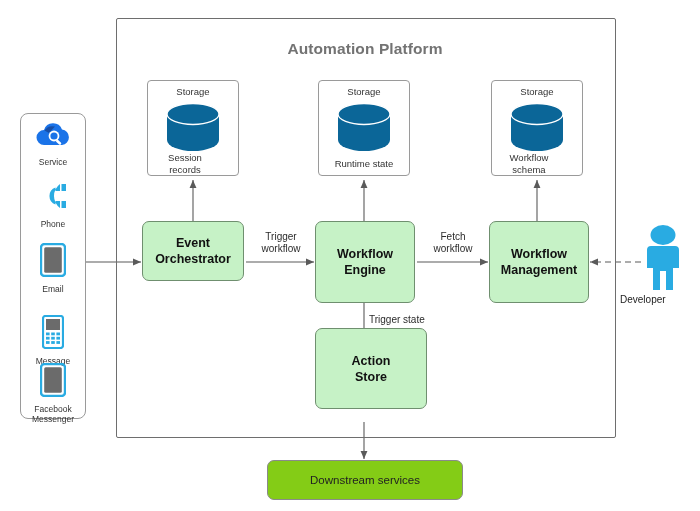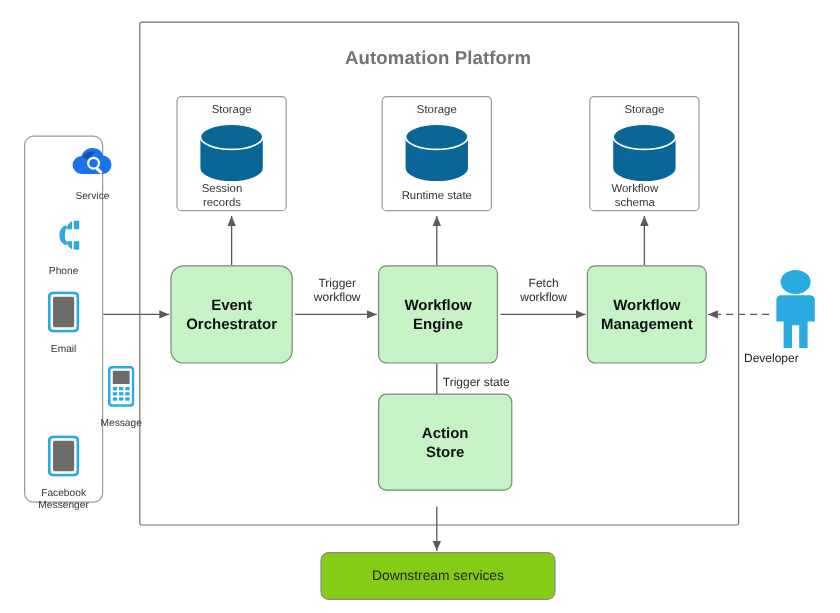"Service" div.channel-item { padding-left: 24px -> none }
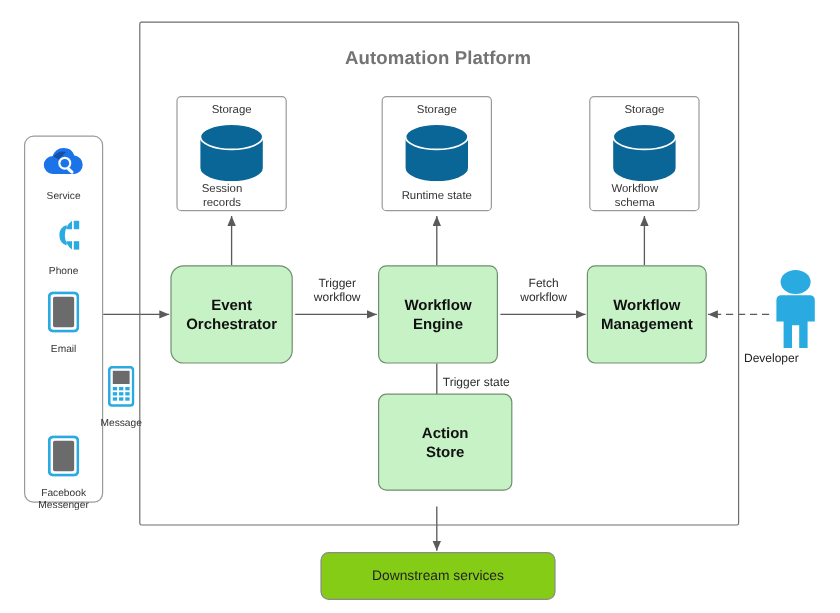"Event" div.abs { border-radius: 11px -> none; height: 82px -> 60px }
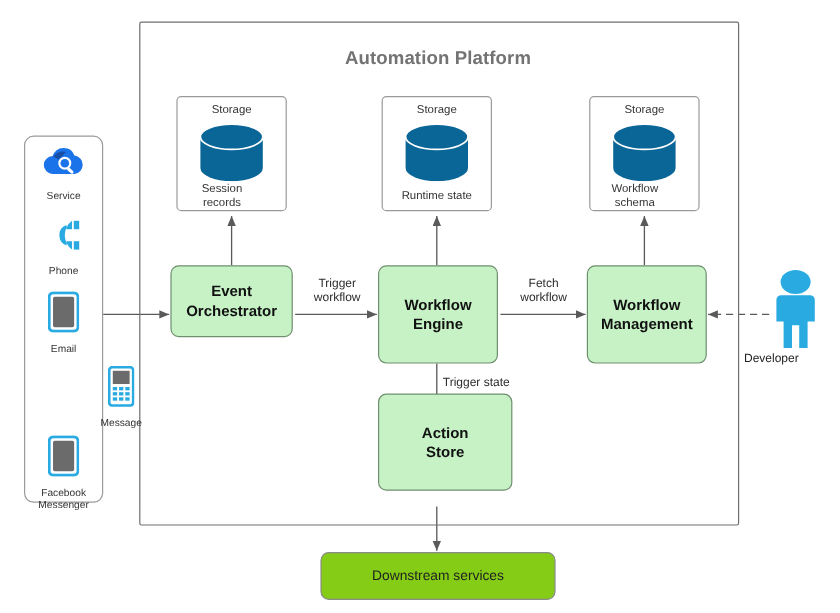"Message" div.channel-item { padding-left: 48px -> none; top: 305px -> 315px }
